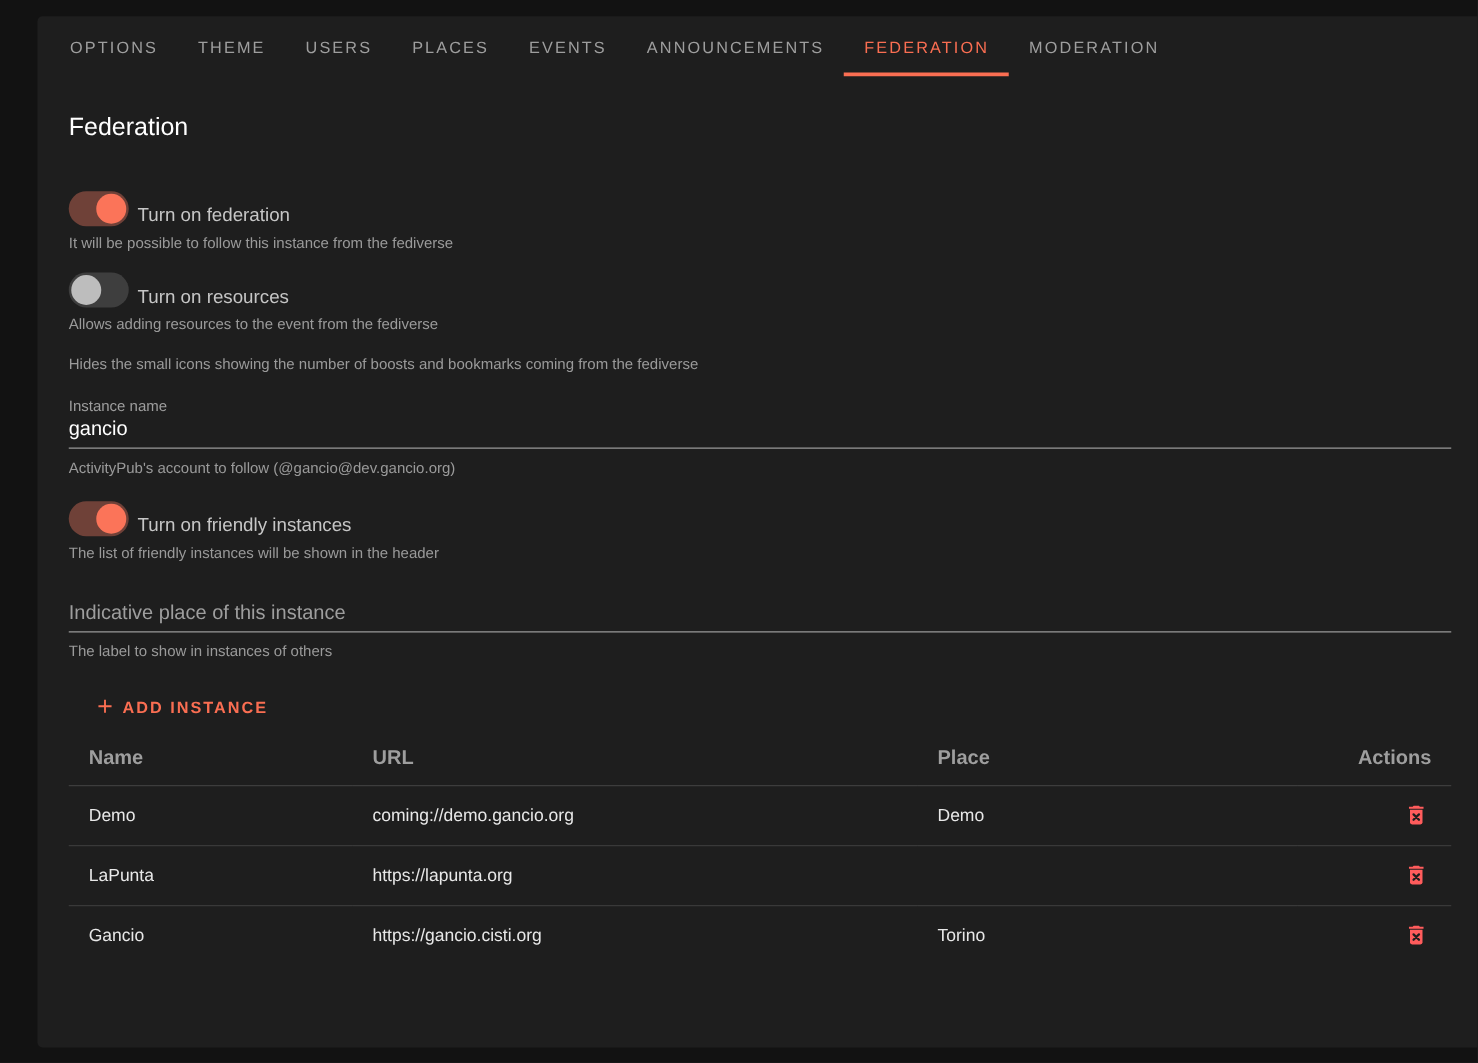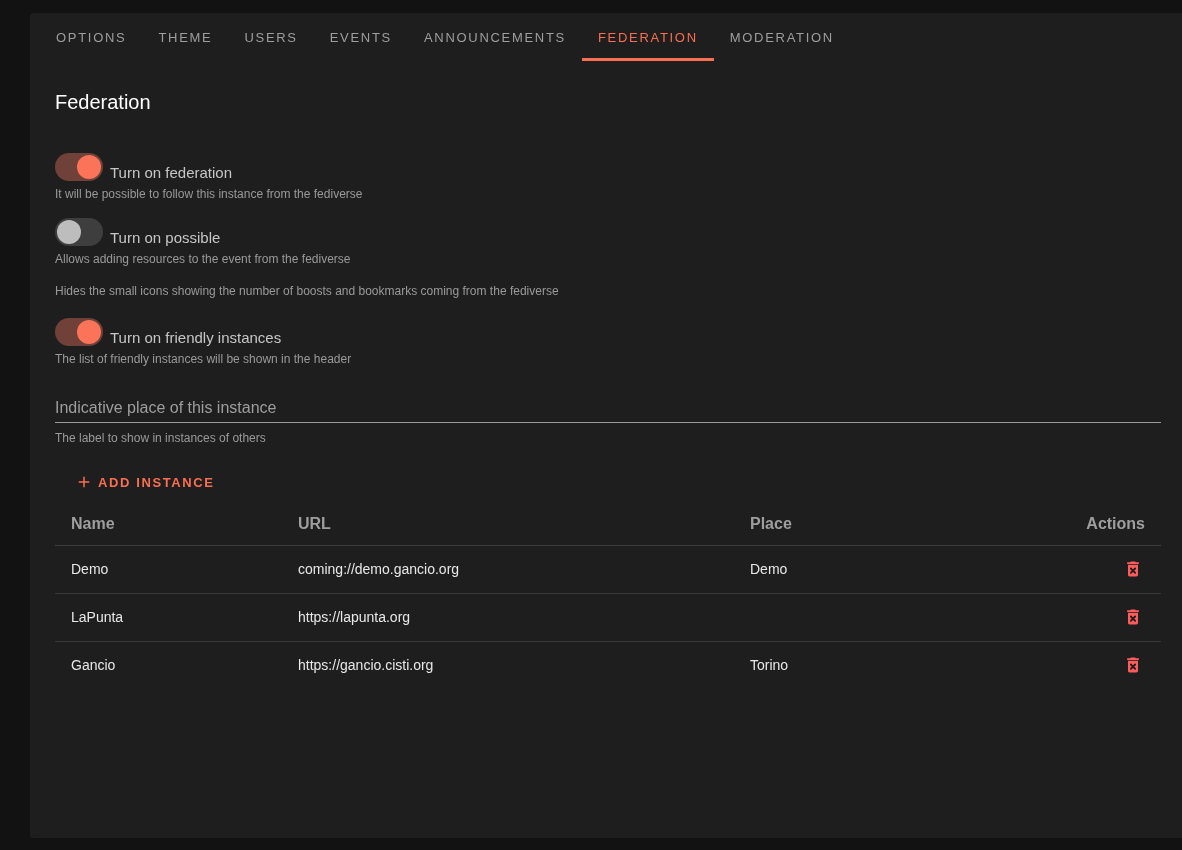"PLACES" div.tab { html: none -> <div>PLACES</div> }
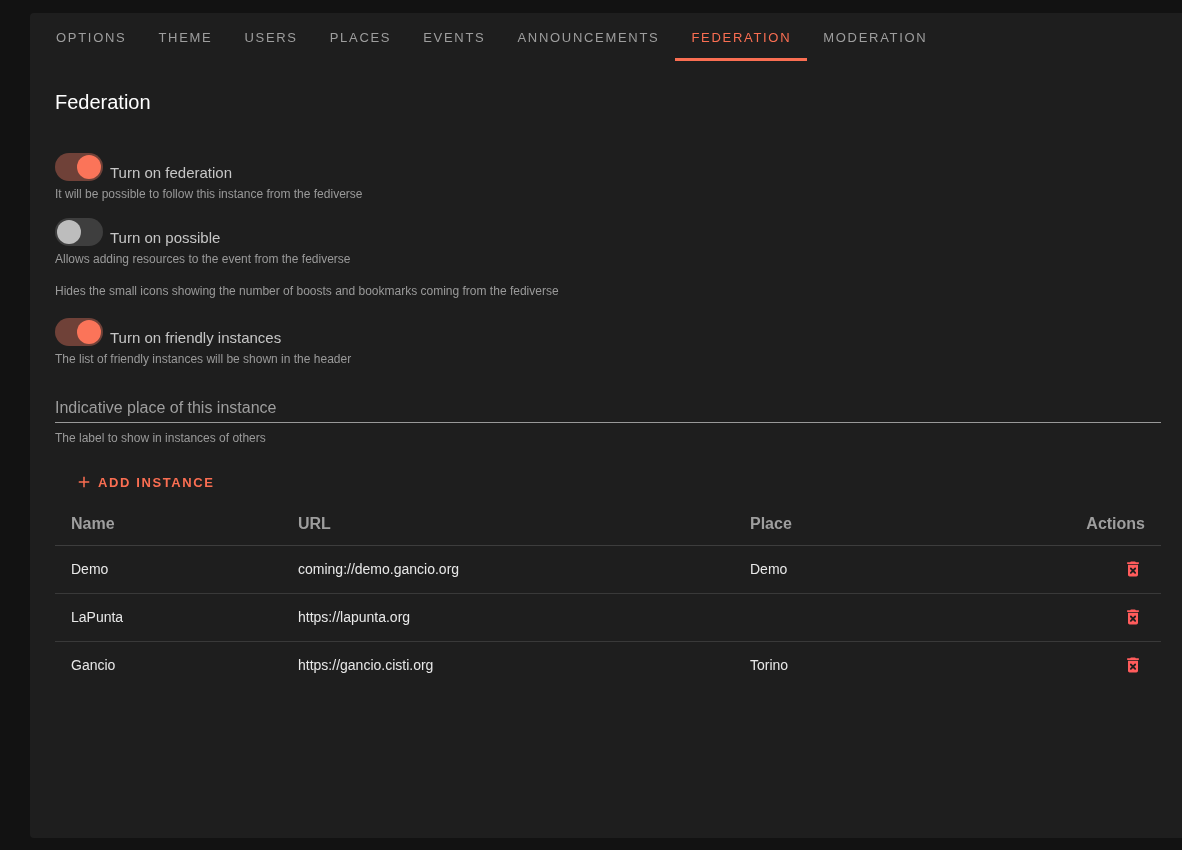"Turn on possible" span.switch-label { text: possible -> resources }
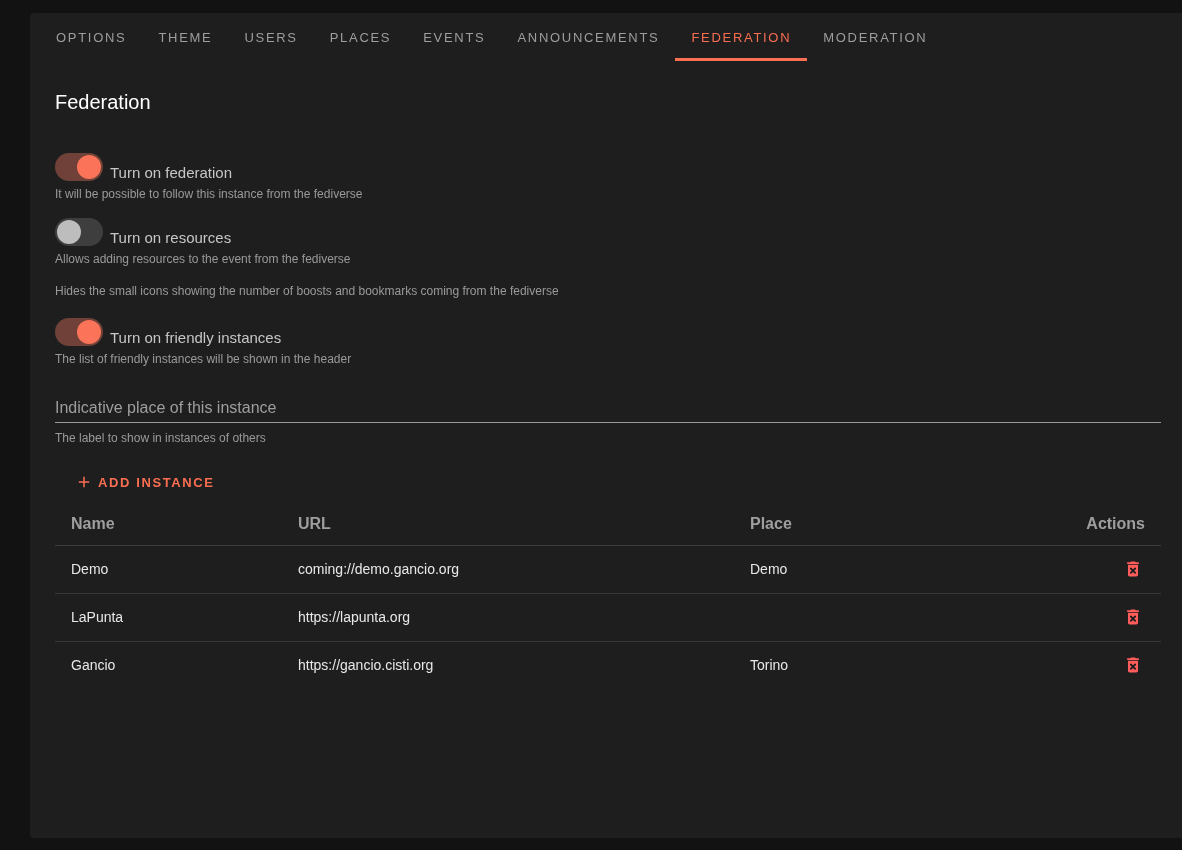"Instance name" div.field { html: none -> <div> <div>Instance name</div> <input> <div>ActivityPub's account to follow (@gancio@dev.gancio.org)</div> </div> }
